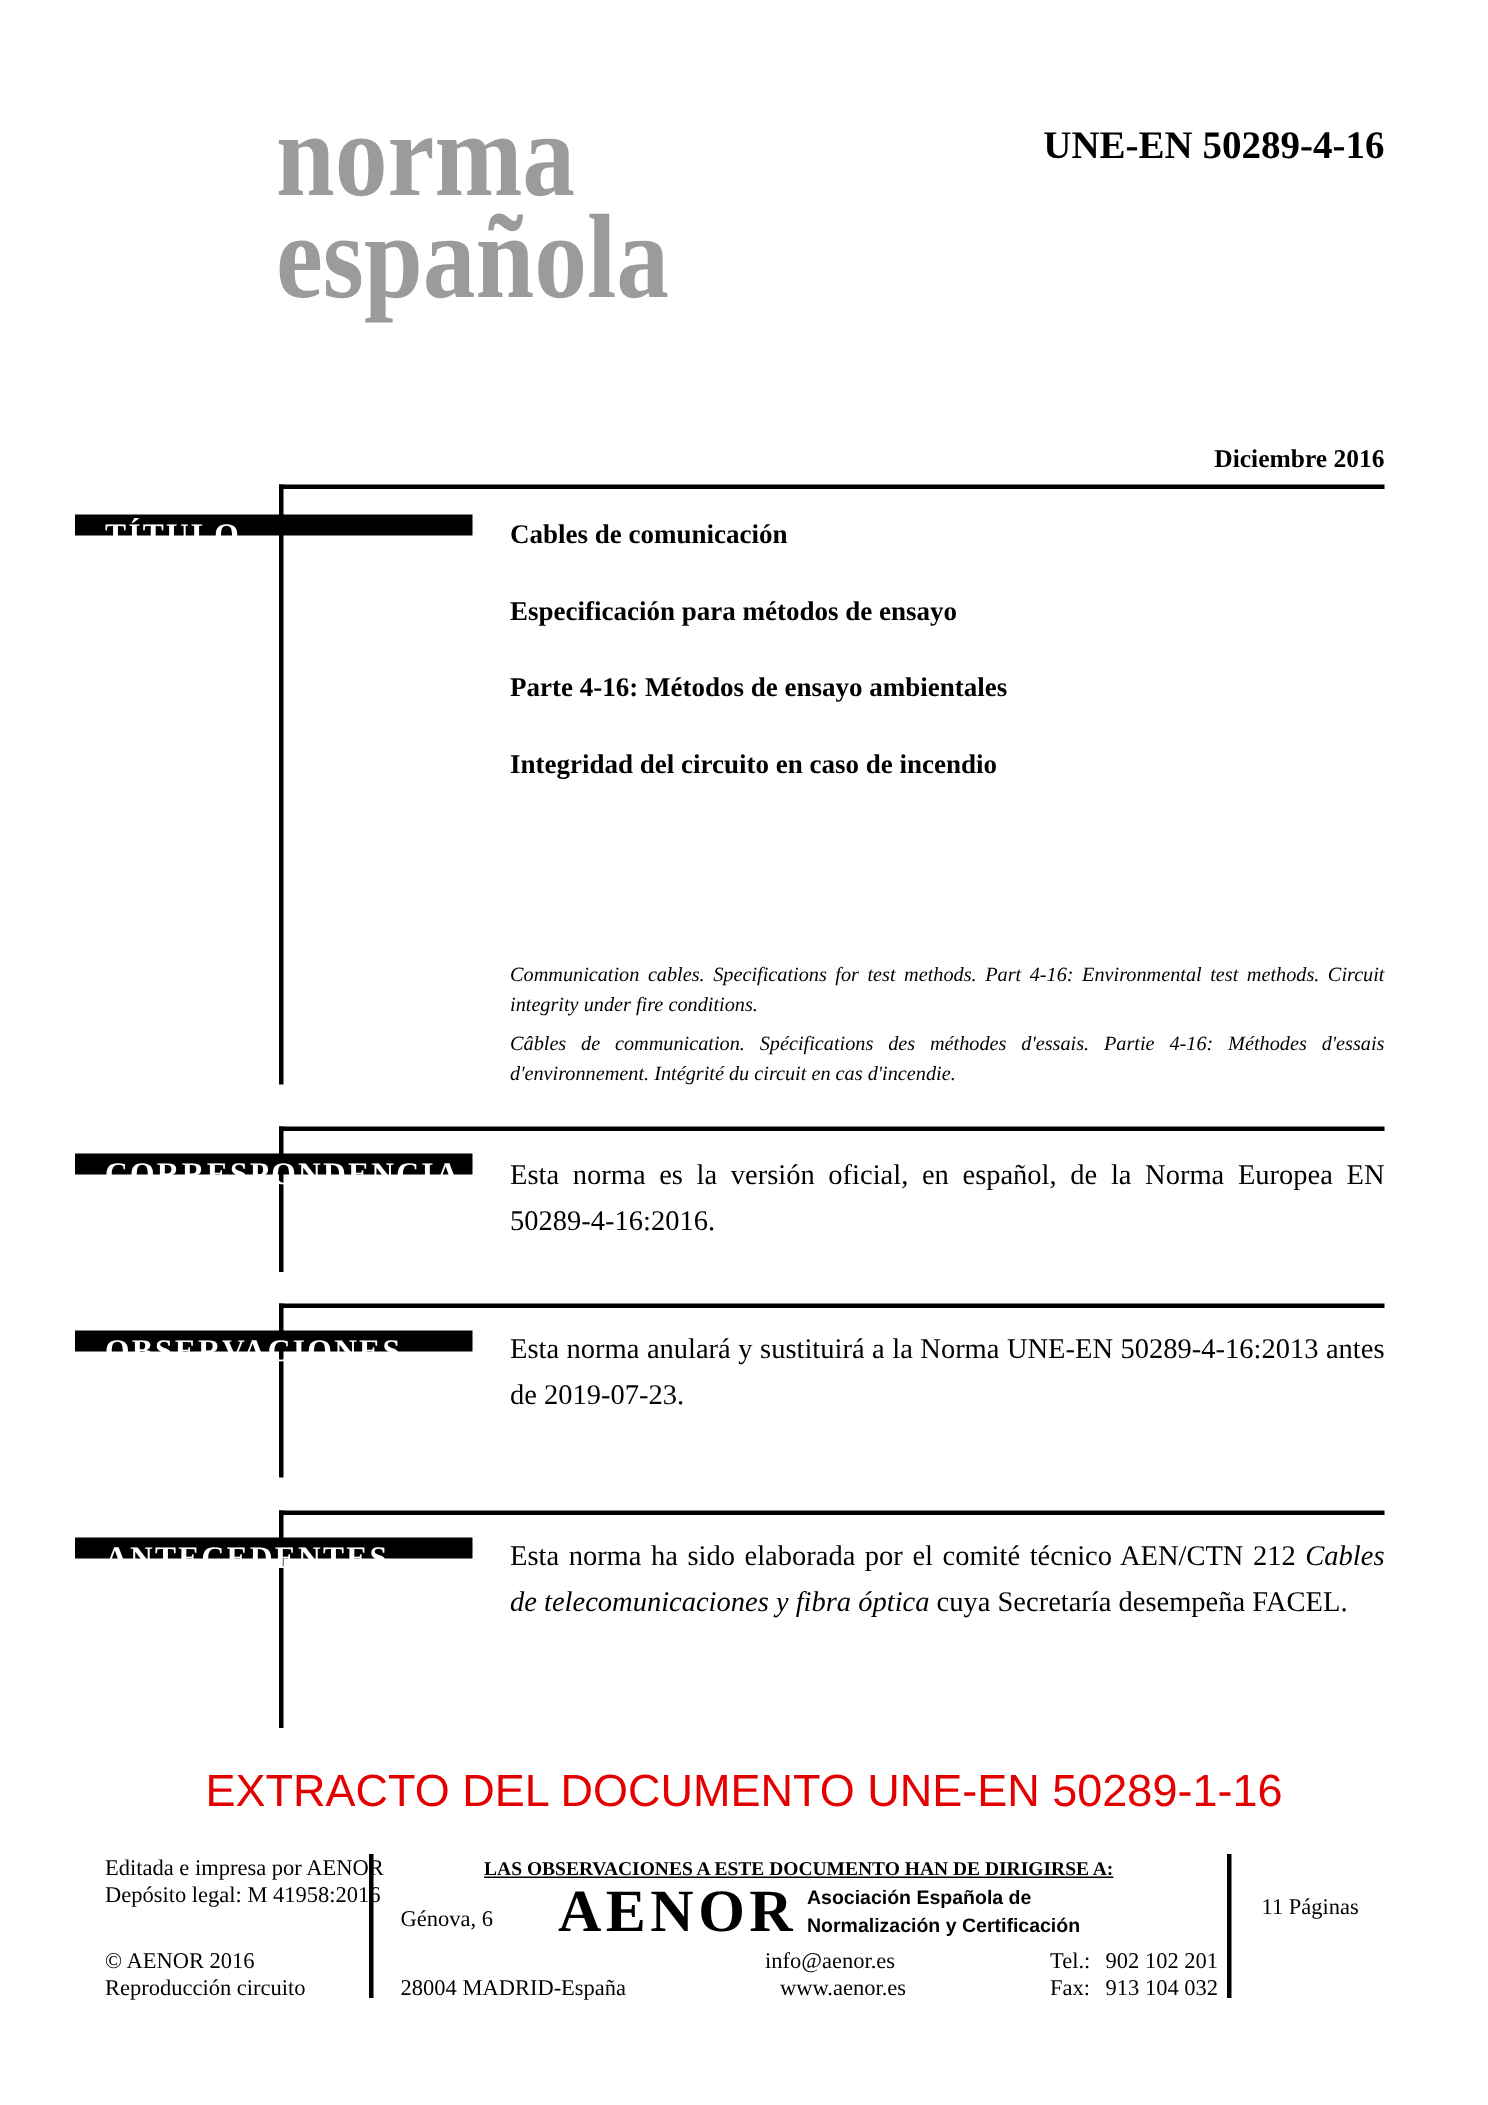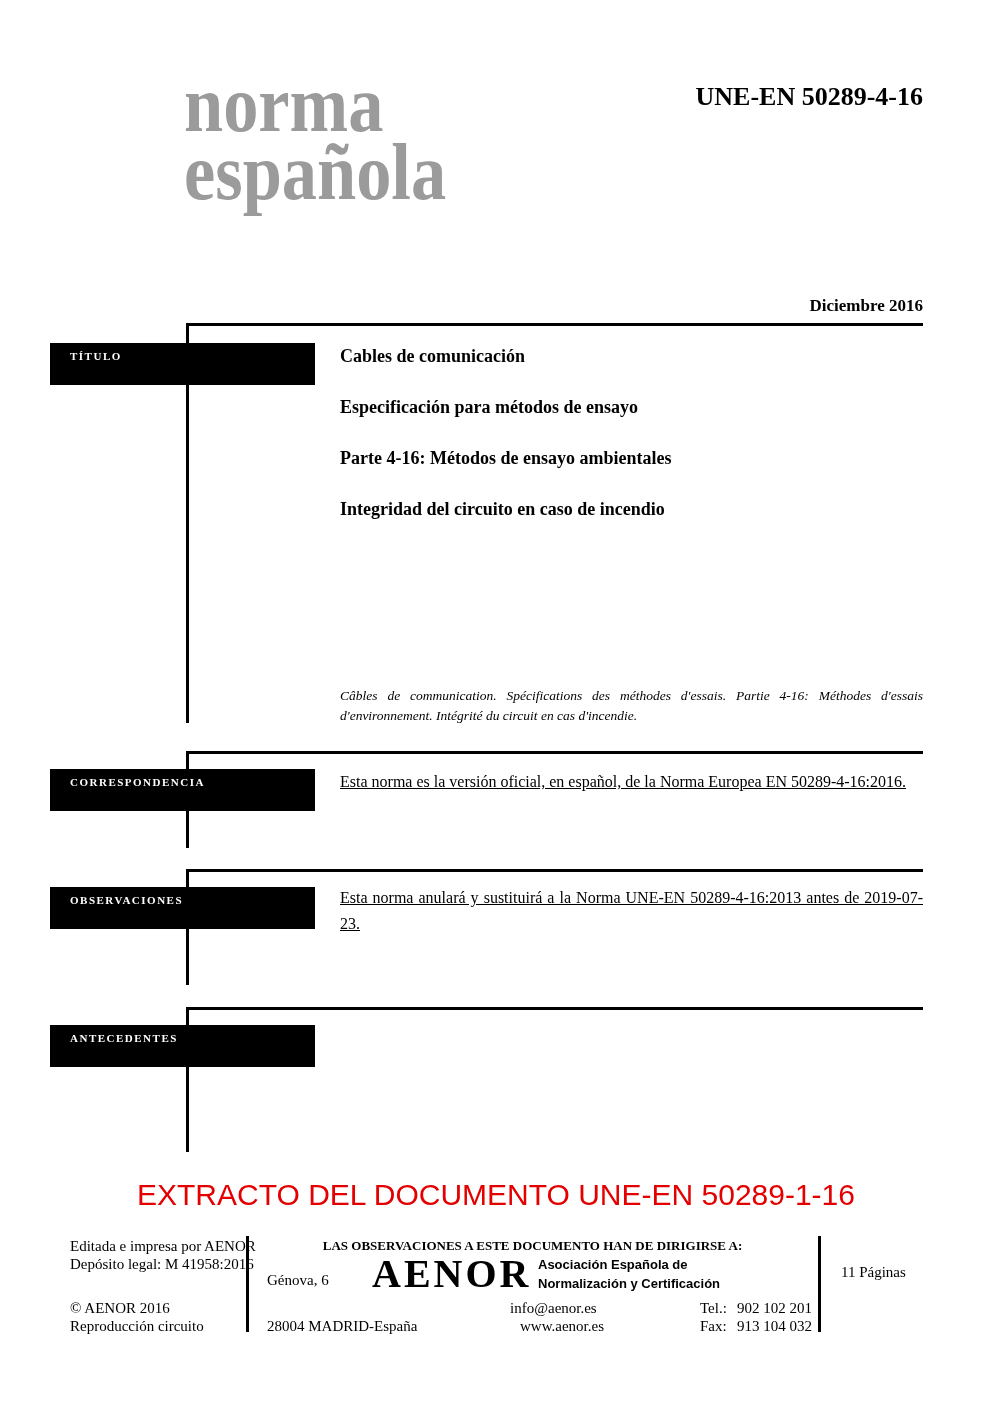"TÍTULO" .label-box { font-size: 11px -> 21px; height: 42px -> 14px }
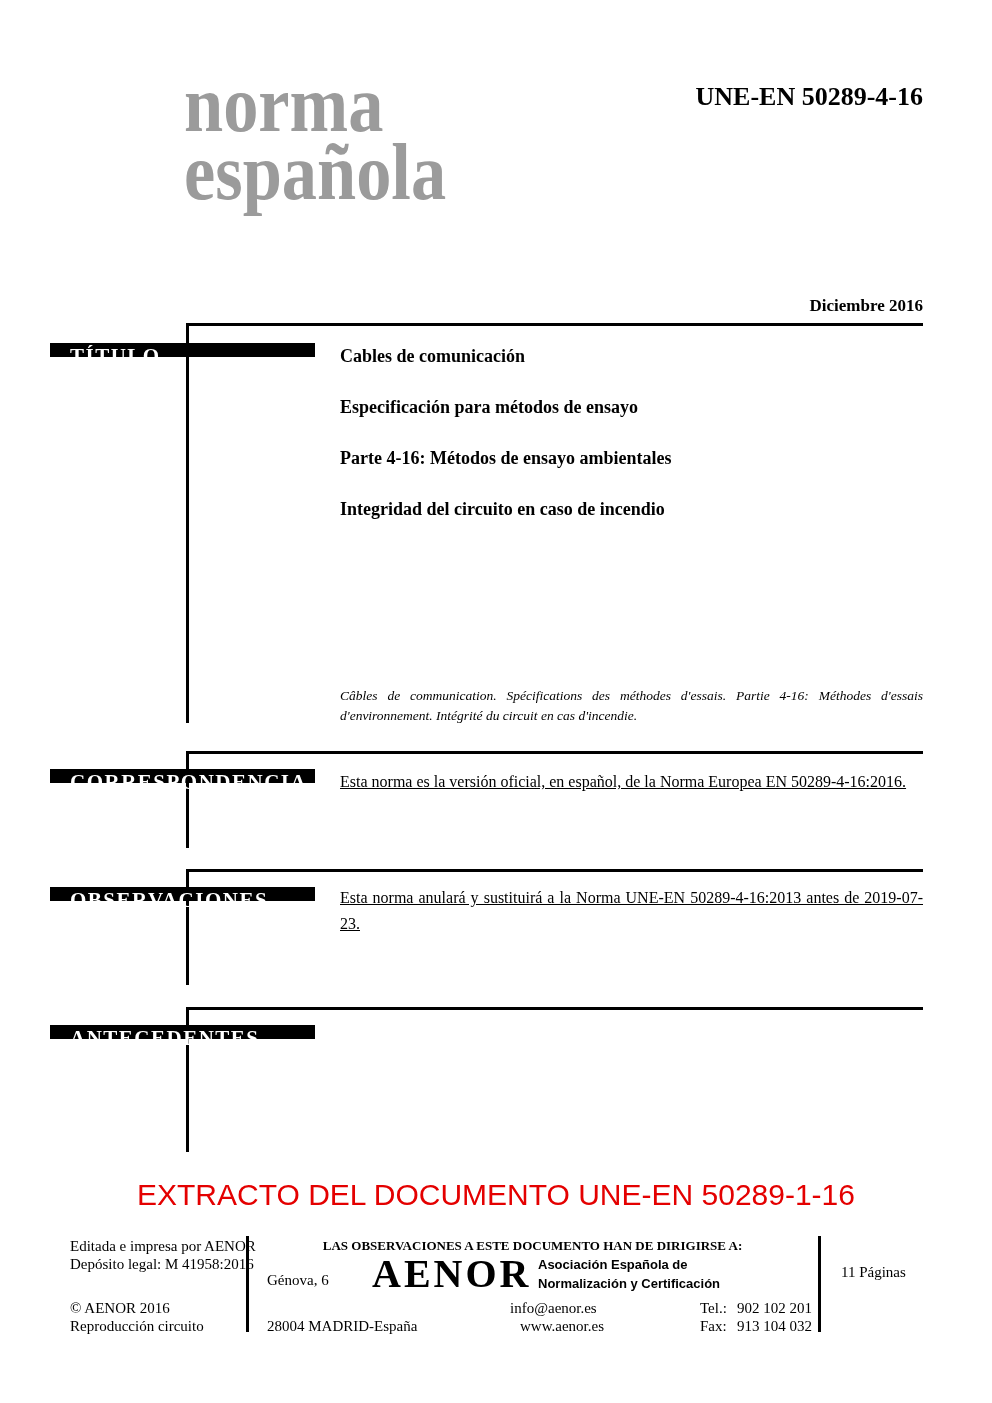"Communication cables. Specifications for" div.abs { html: none -> <div>Communication cables. Specifications for test methods. Part 4-16: Environmental test methods. Circuit integrity under fire conditions.</div> }
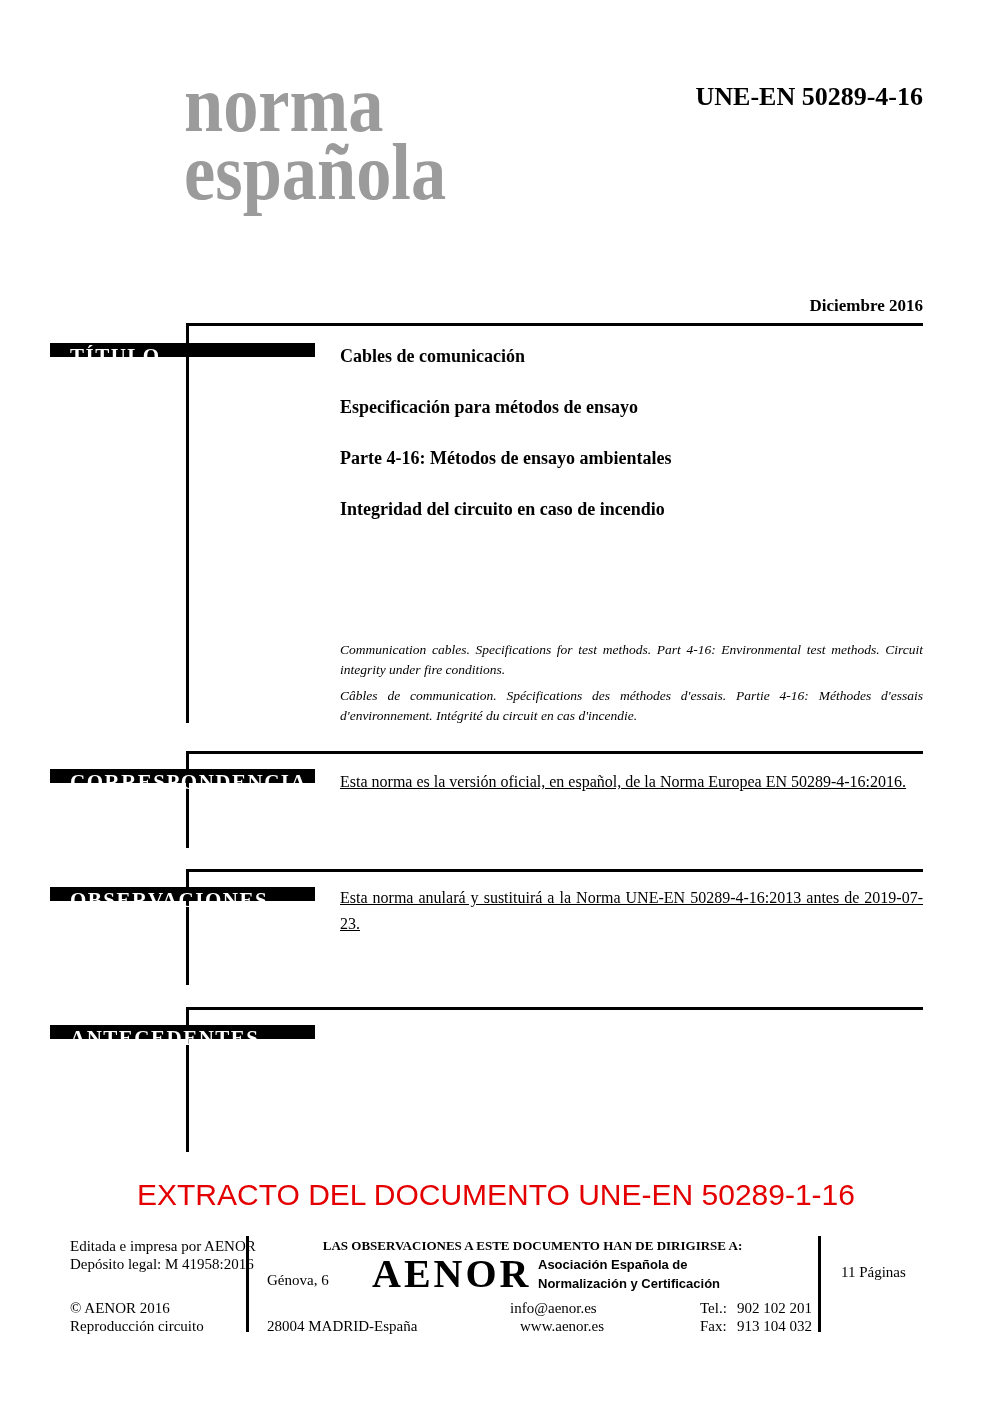"Esta norma es la versión" .body-par { font-size: 16px -> 19px; text-decoration: underline -> none }
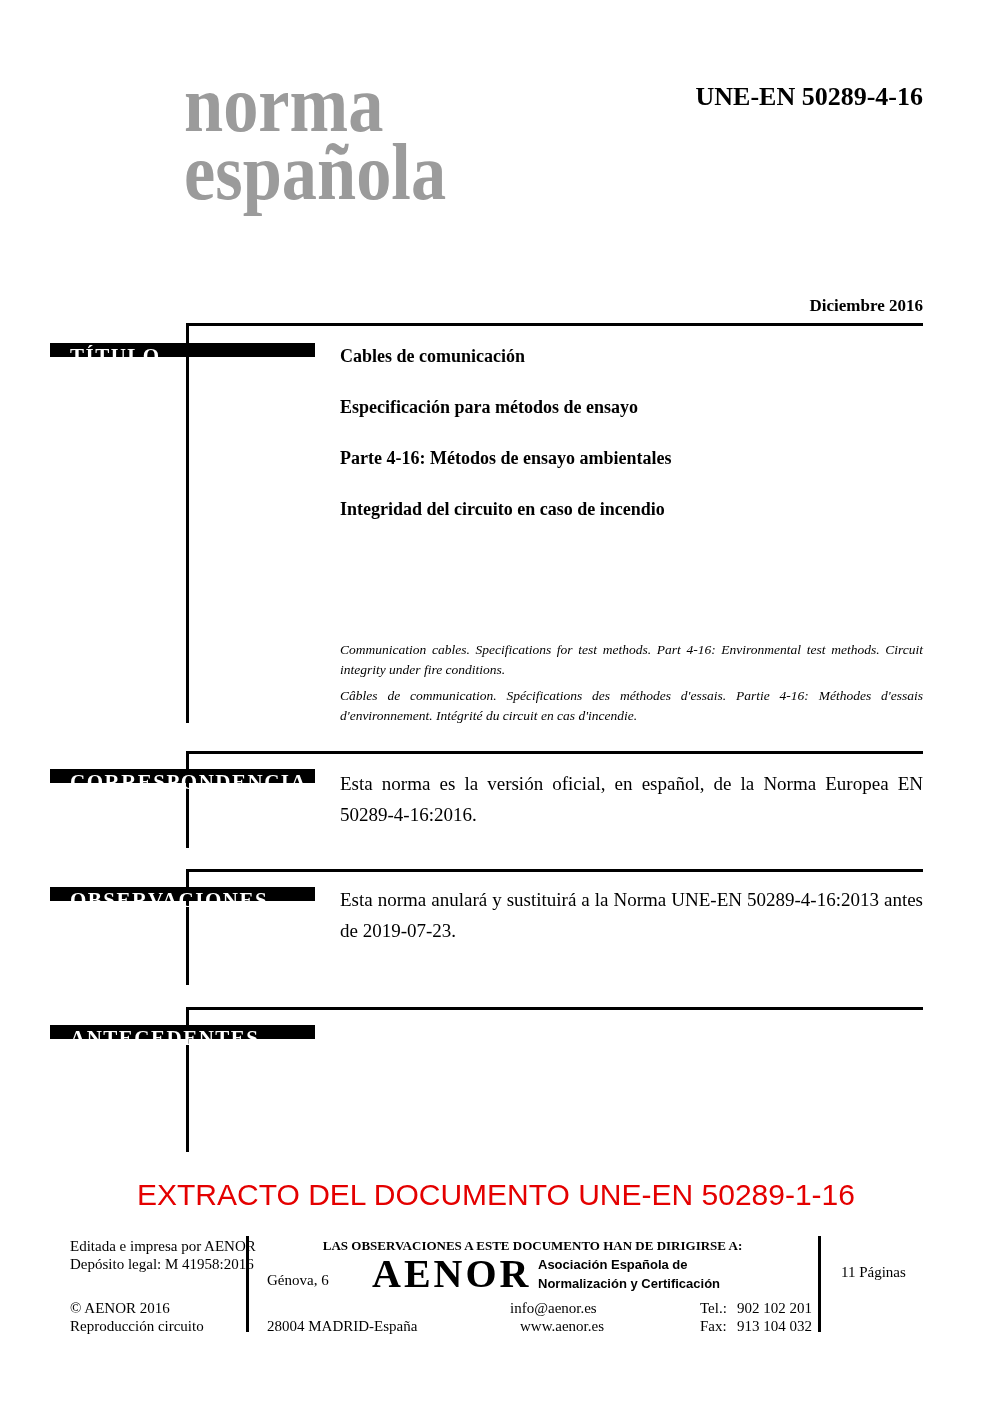"Esta norma ha sido elaborada" div.abs { html: none -> <div><span>Esta norma ha sido elaborada por el comité técnico AEN/CTN 212 </span><span>Cables de telecomunicaciones y fibra óptica</span><span> cuya Secretaría desempeña FACEL.</span></div> }
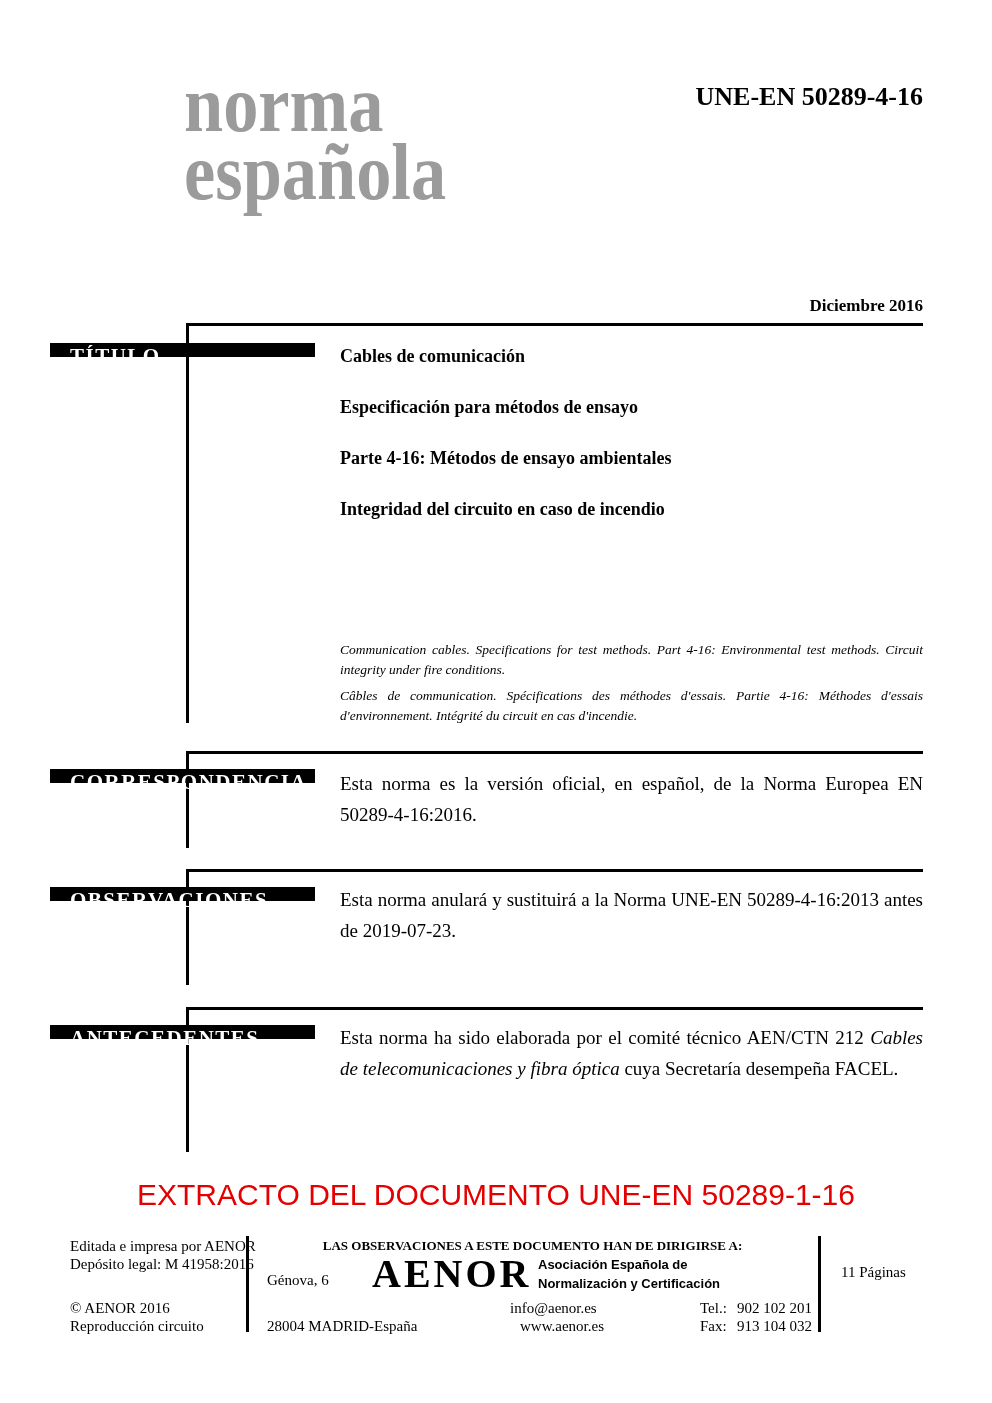"LAS OBSERVACIONES A ESTE DOCUMENTO" .obs-header { text-decoration: none -> underline }
